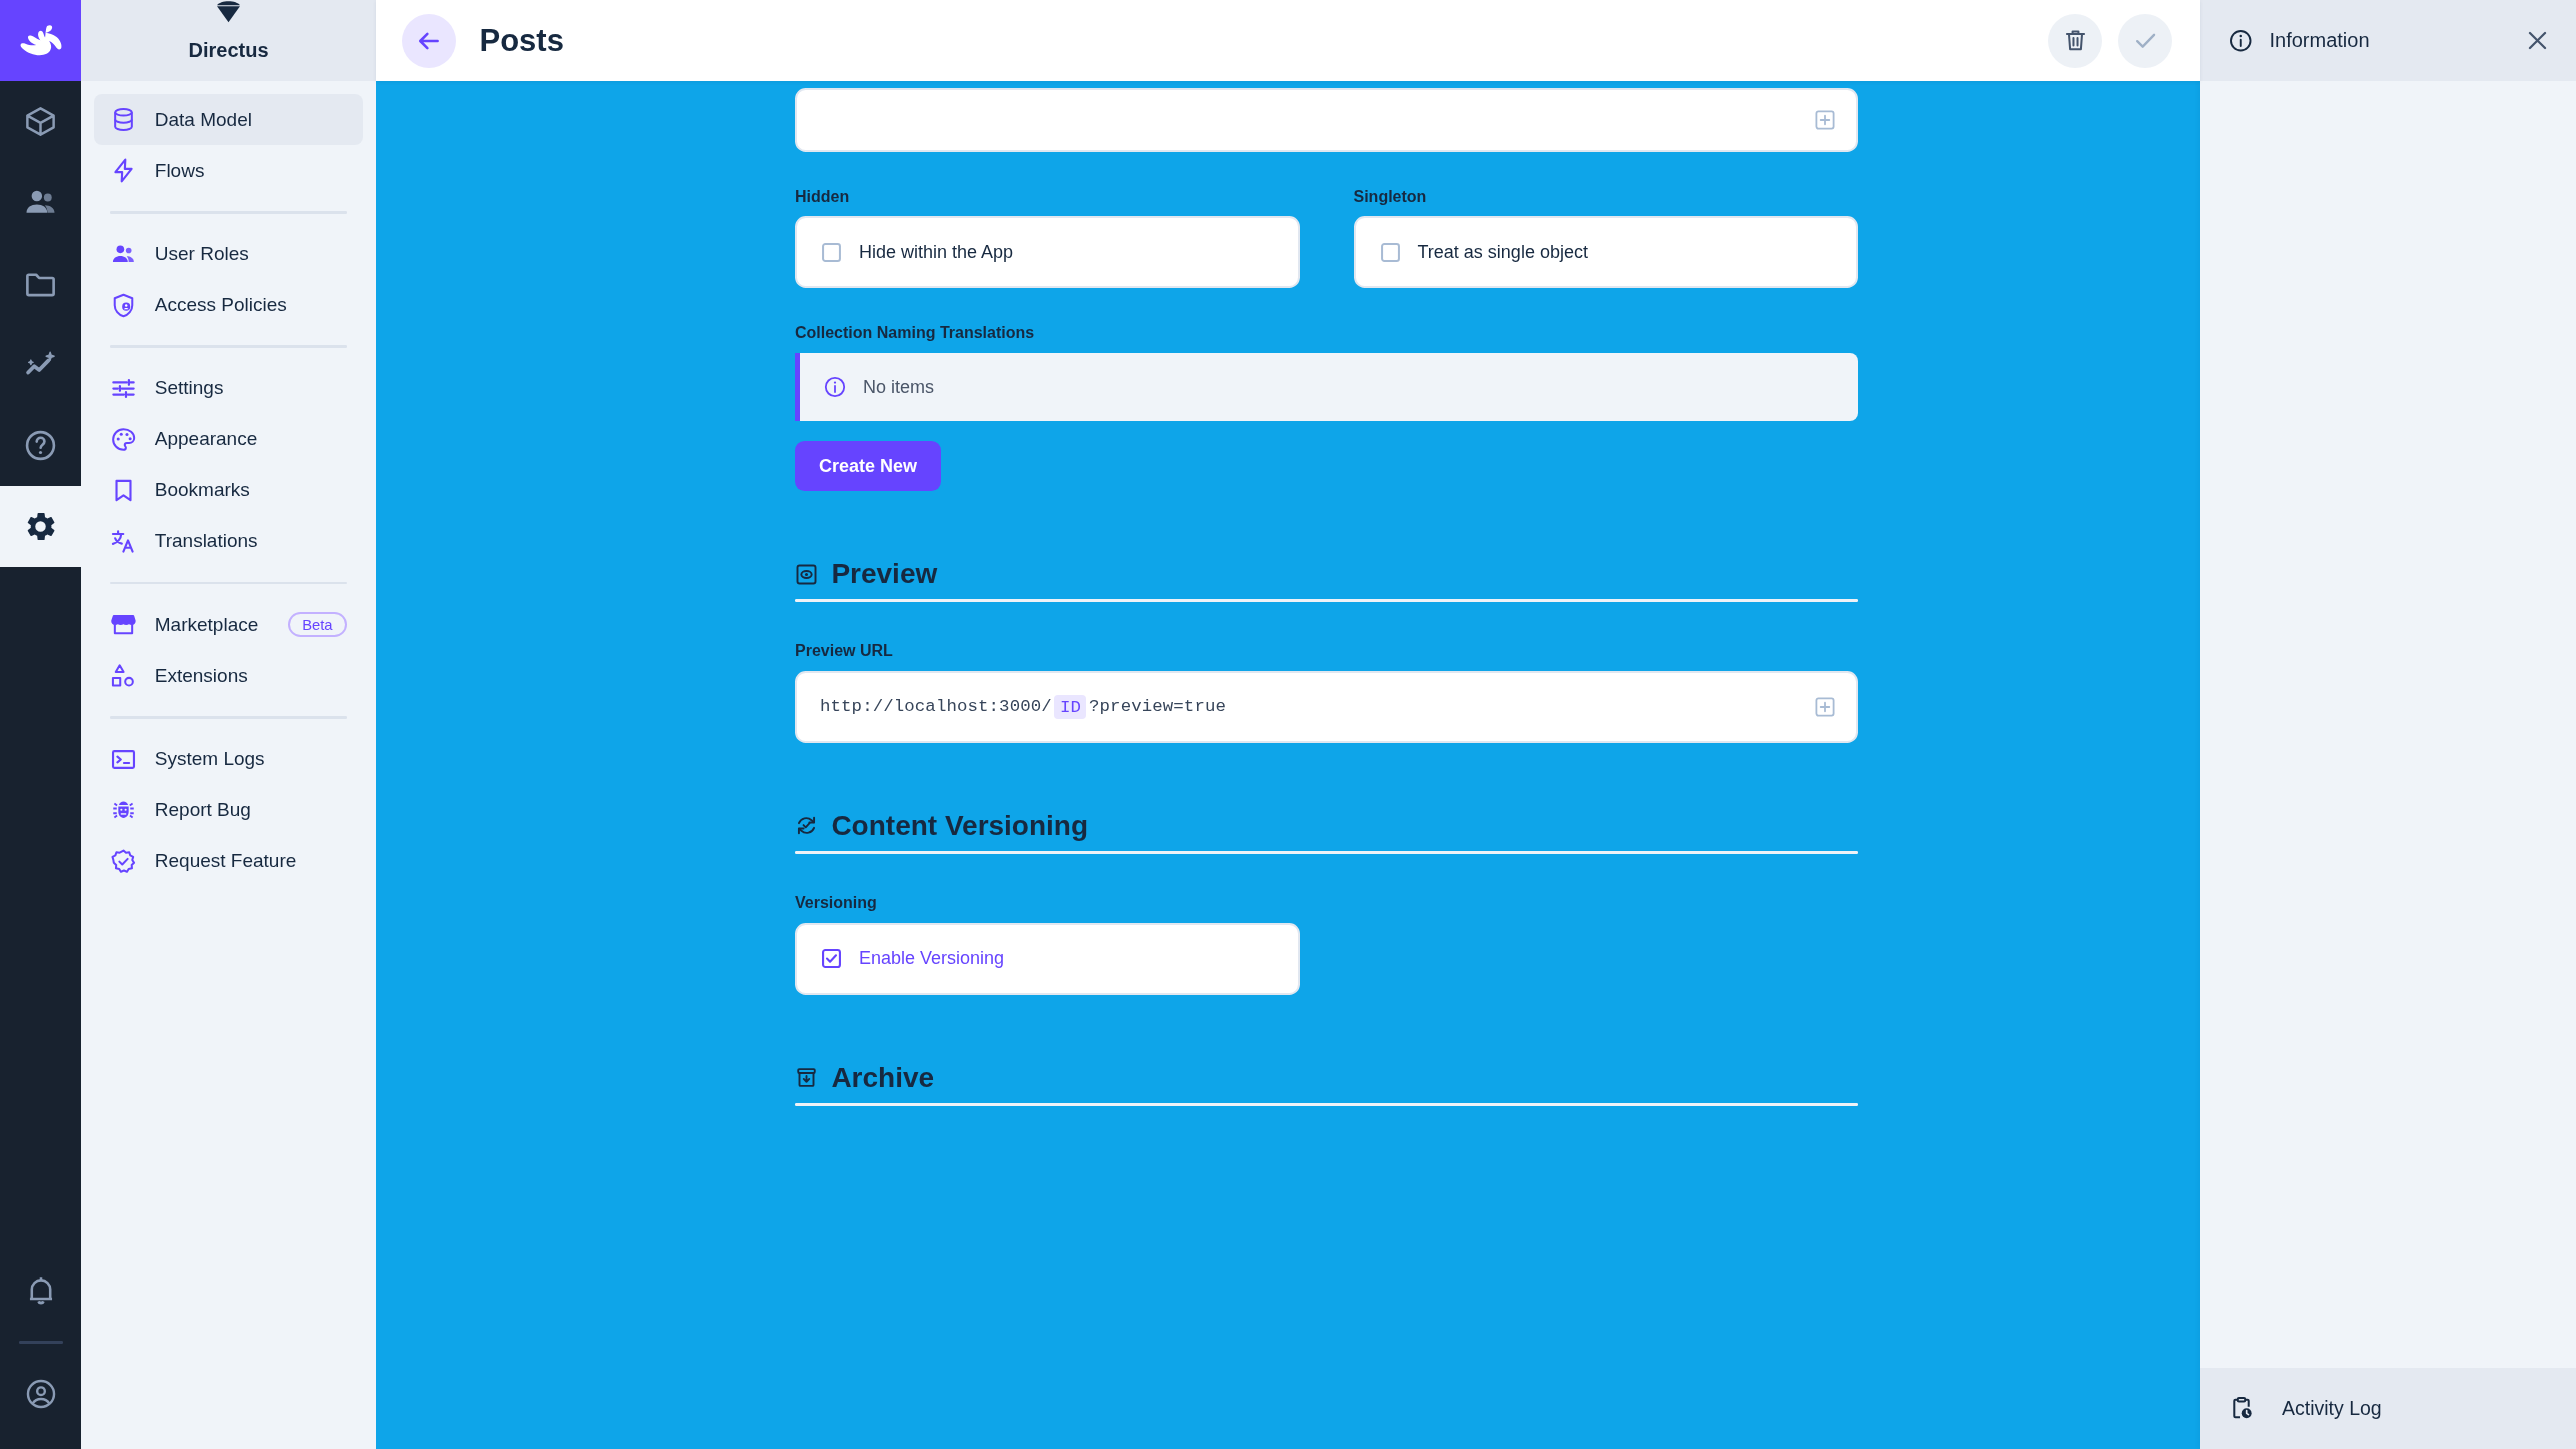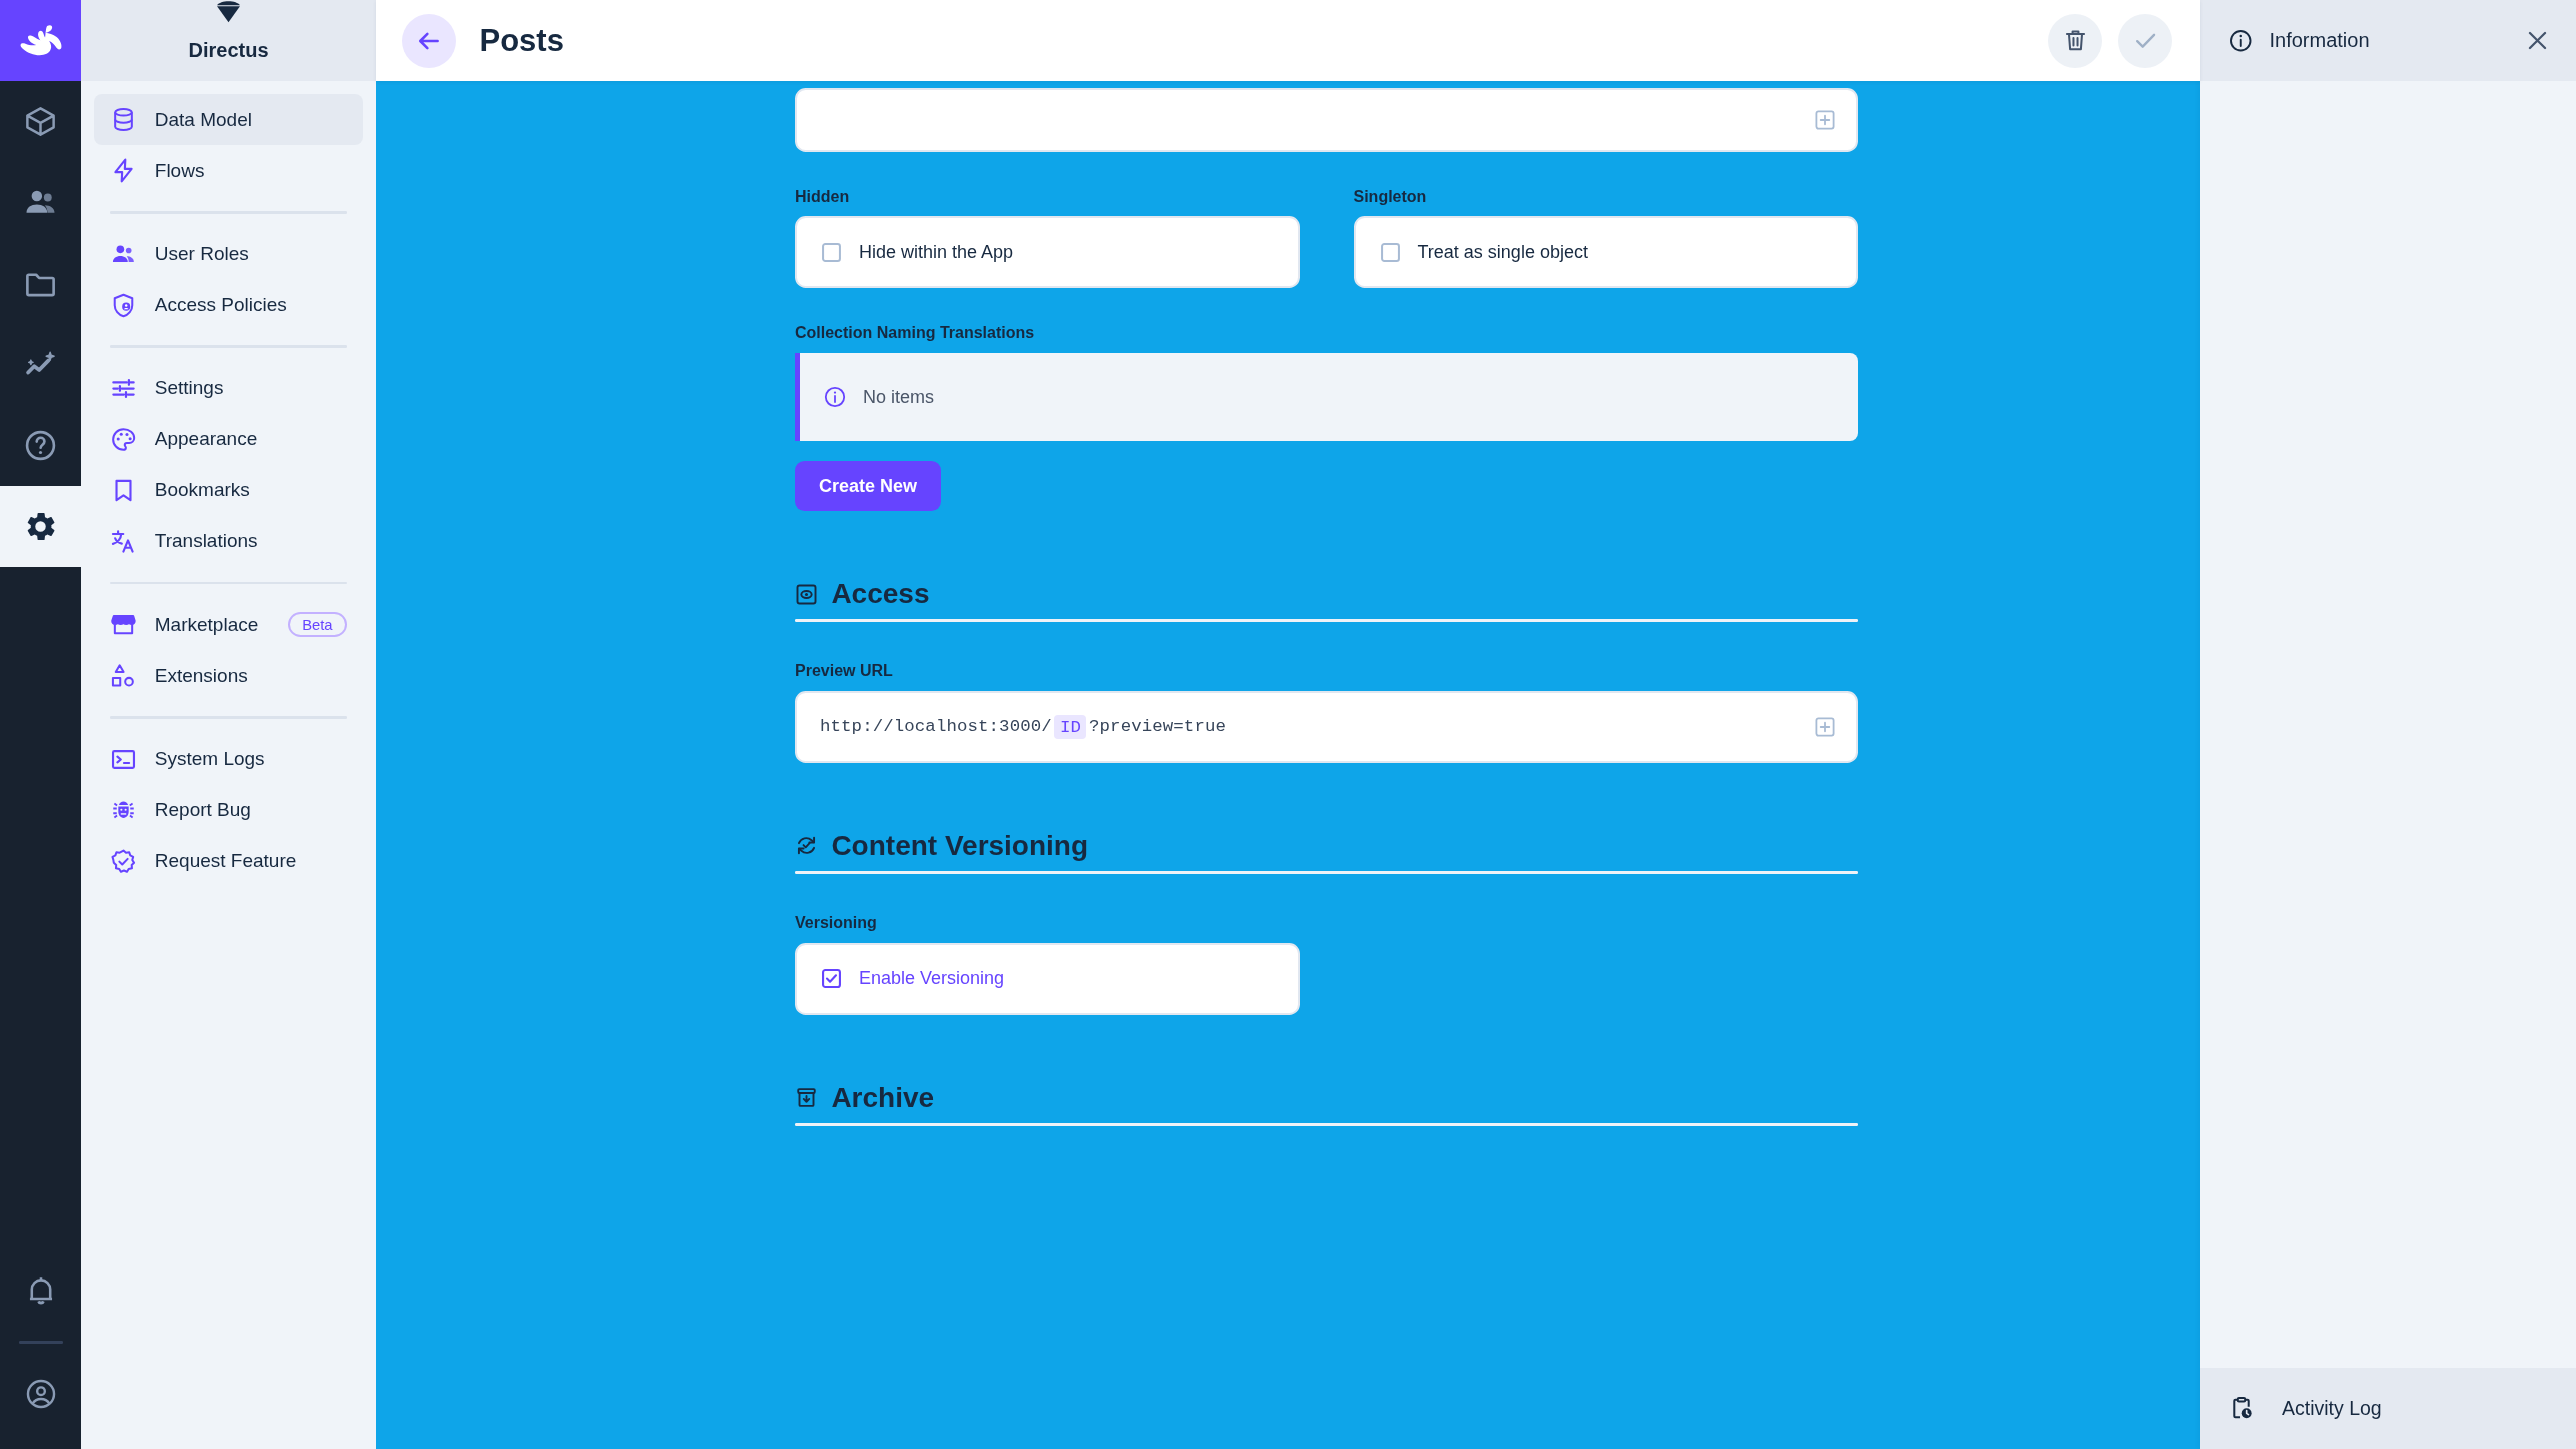"No items" .notice { height: 88px -> 68px }
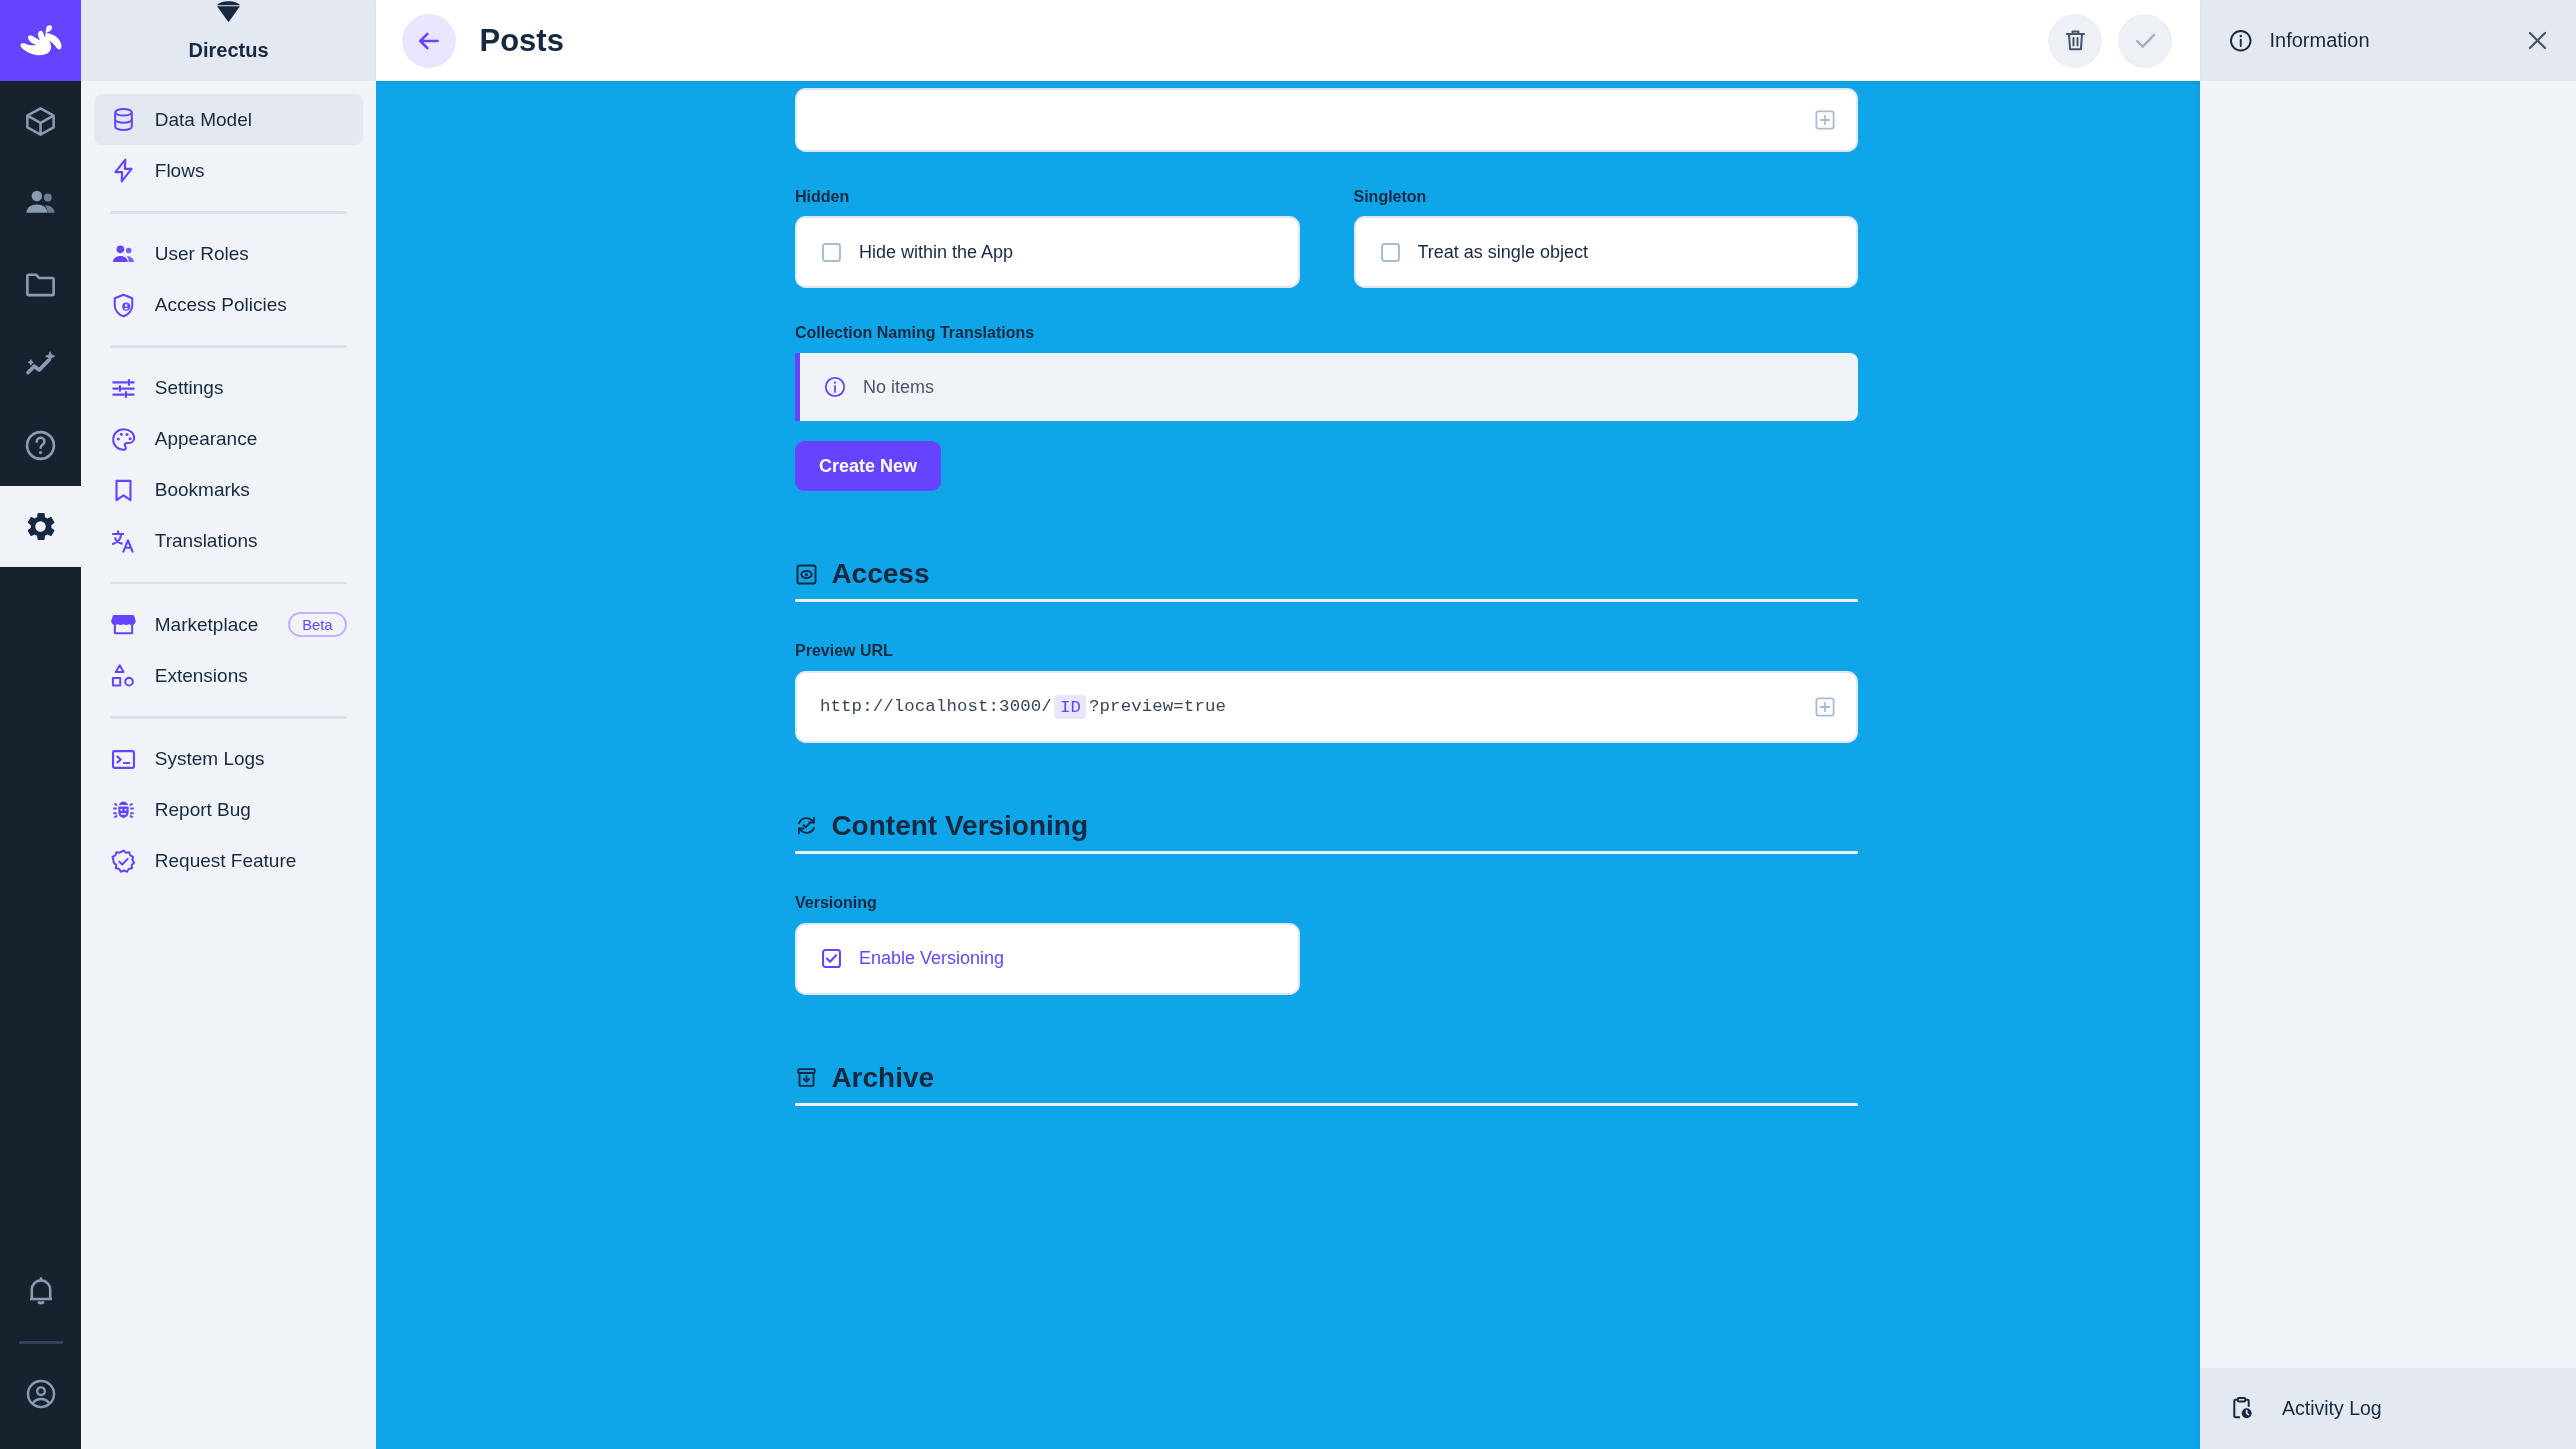"Access" span.sec-title { text: Access -> Preview }
